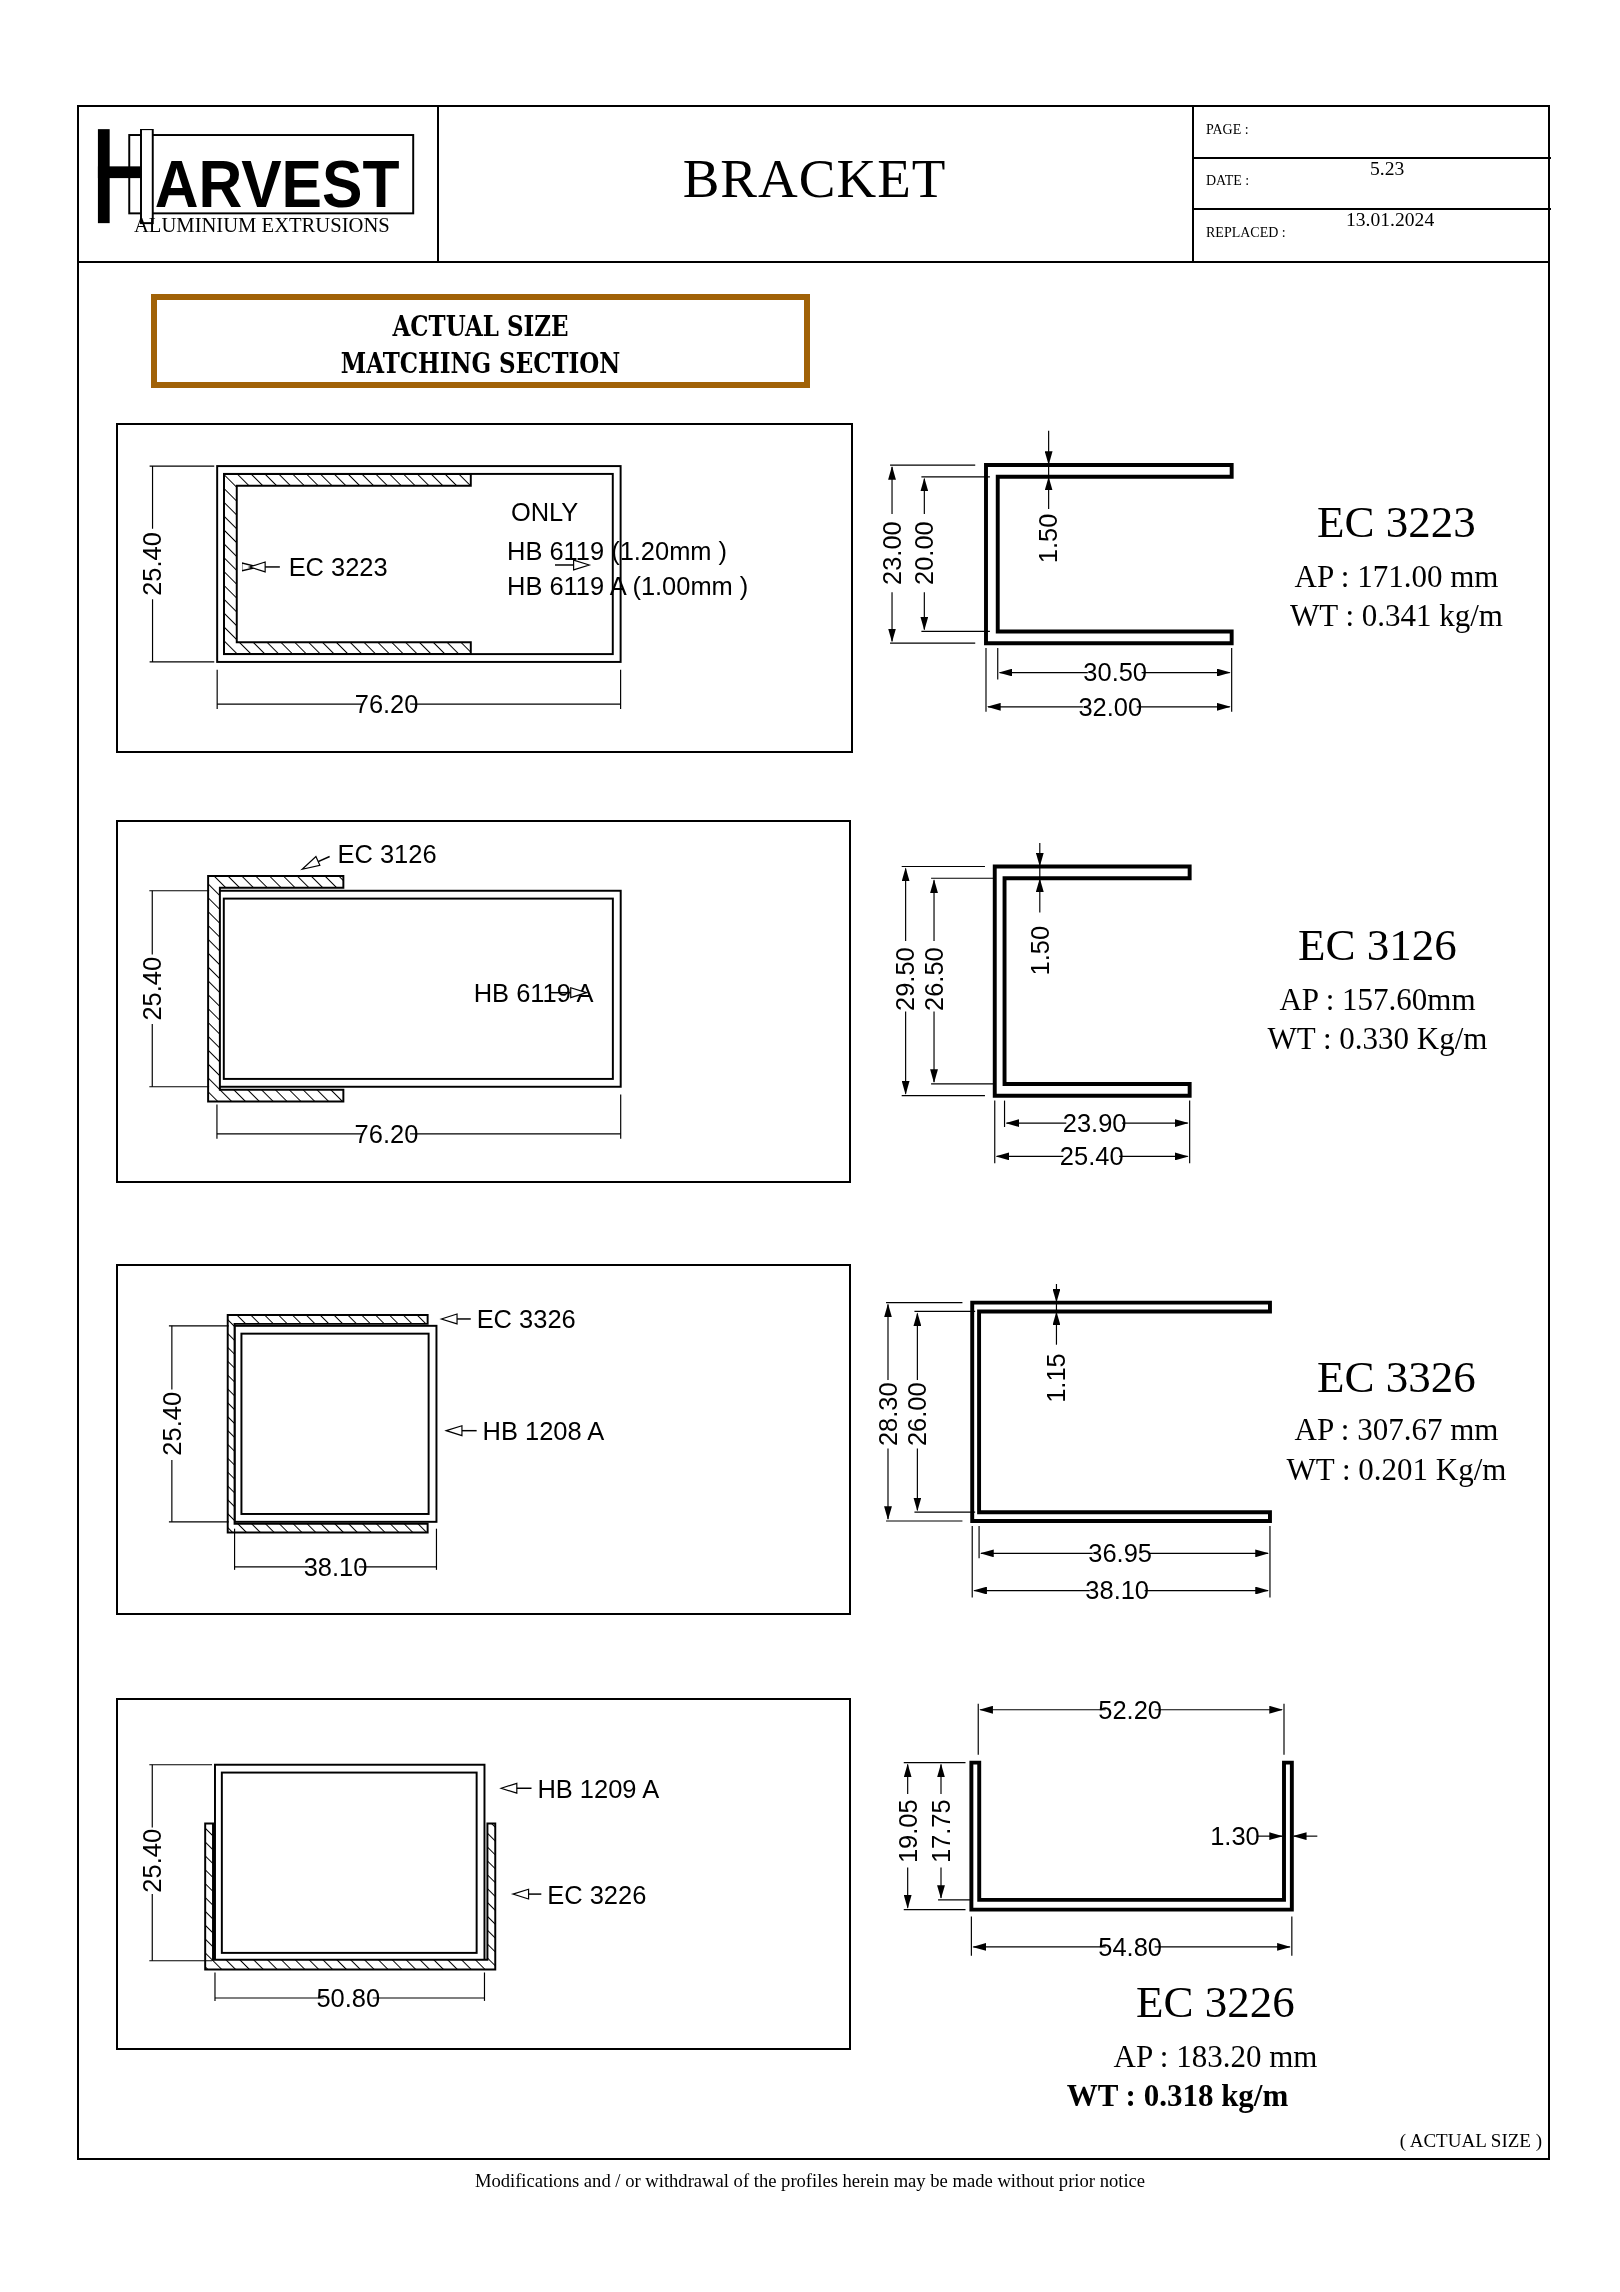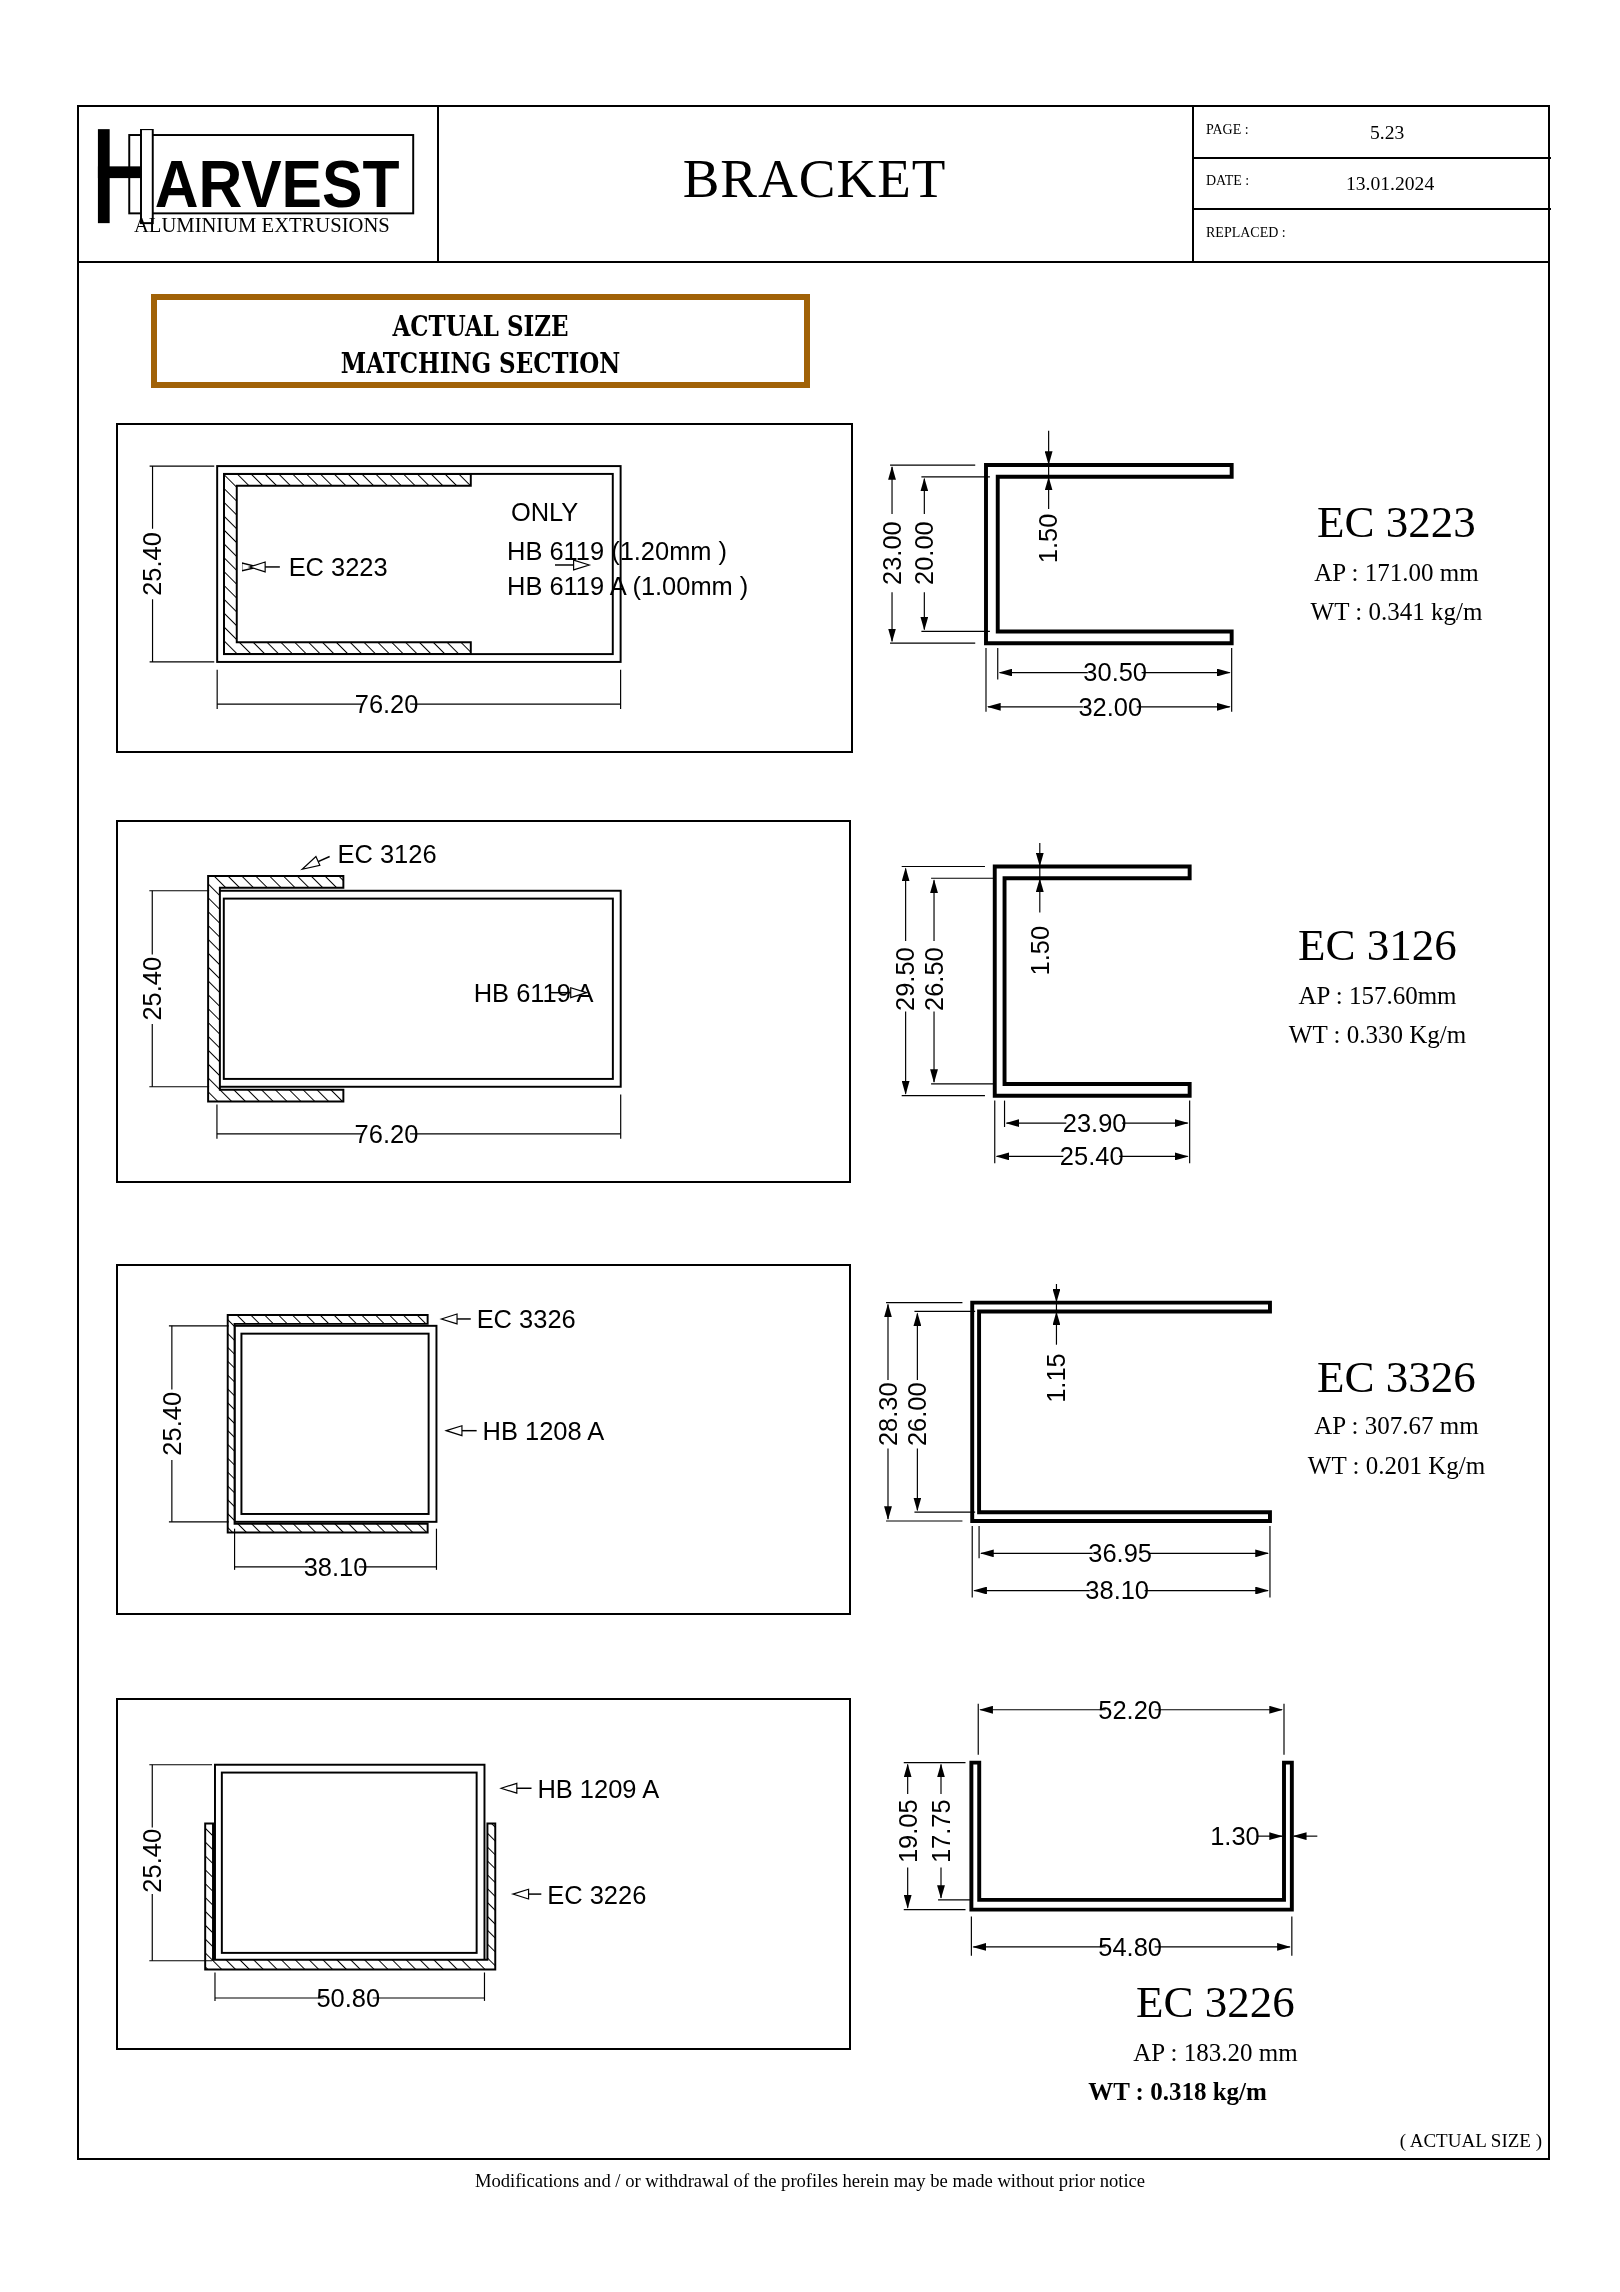"5.23" .meta-val { margin-top: none -> 36px }
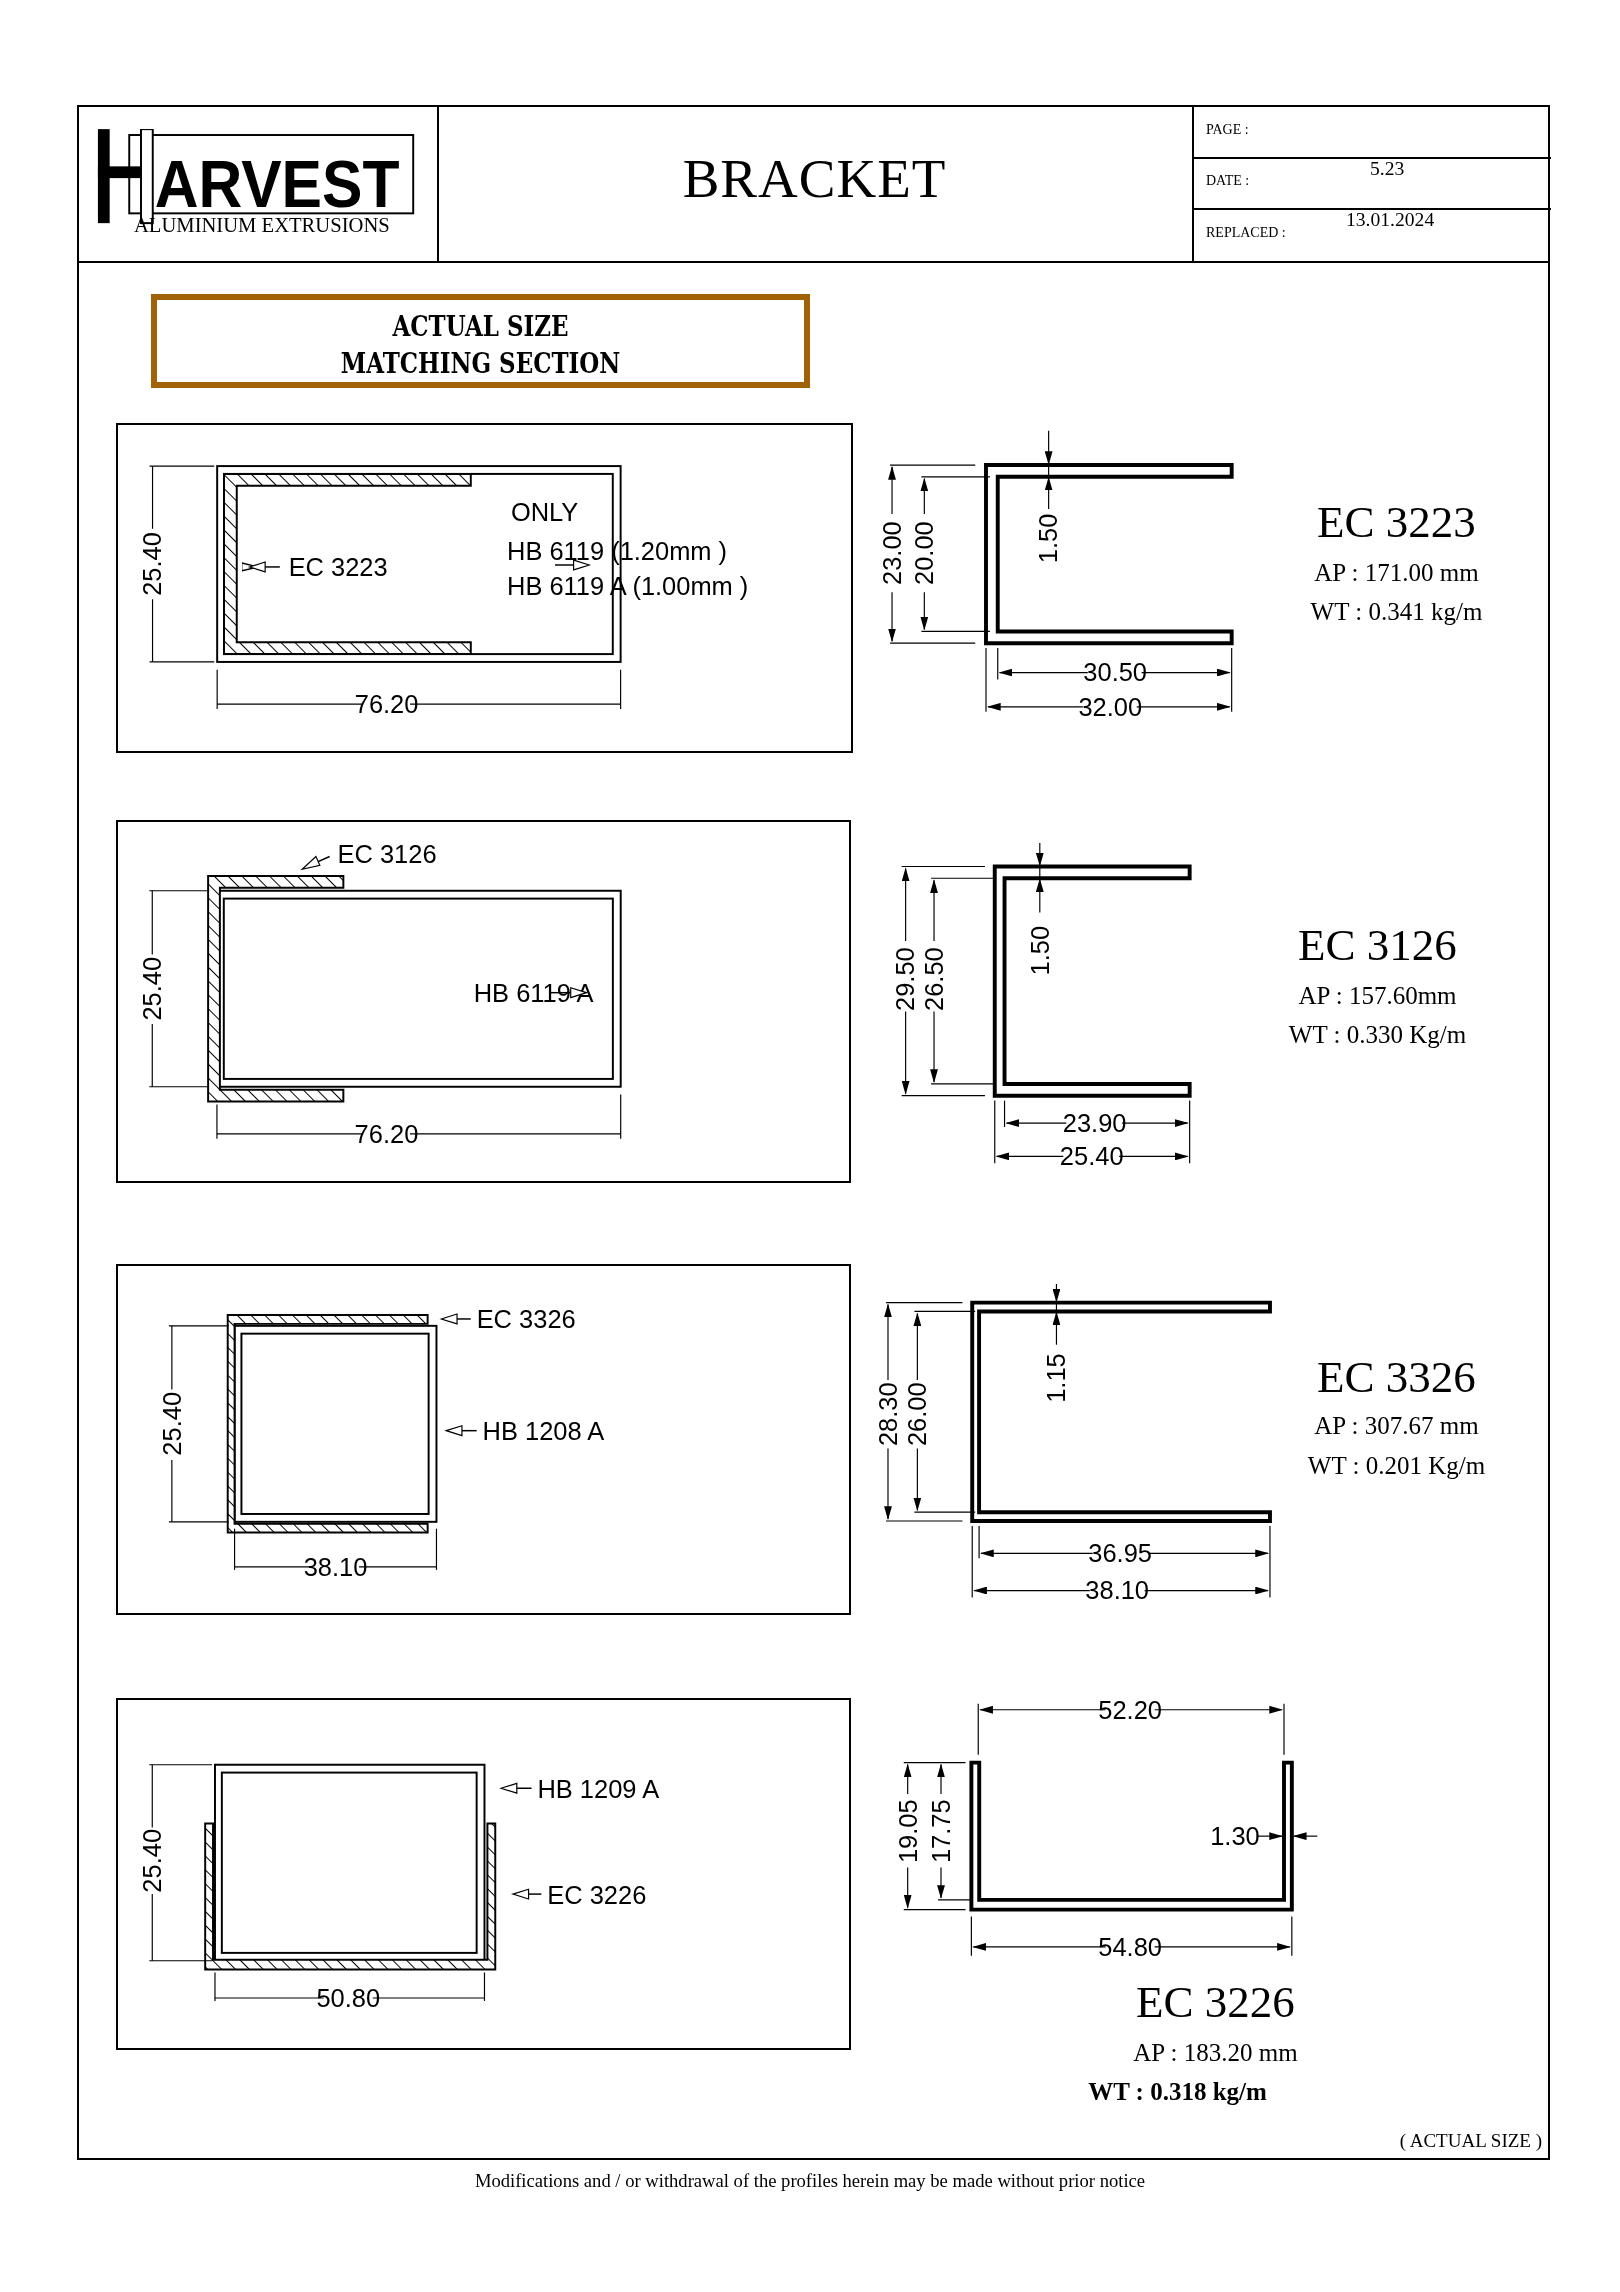"AP : 171.00 mm" .prof-line { font-size: 25px -> 31px }
